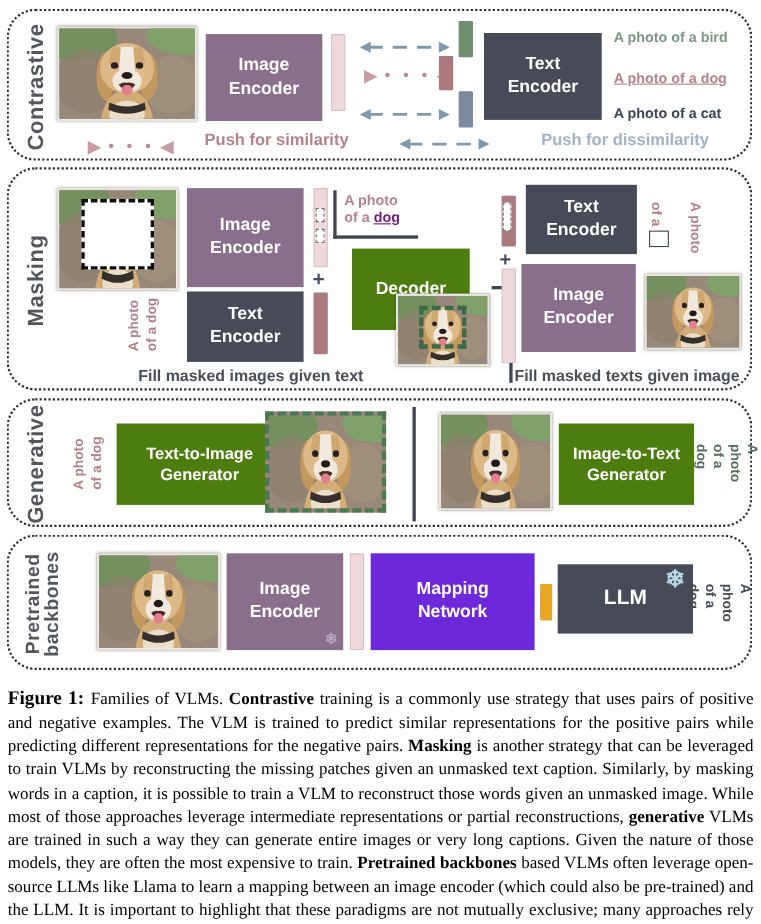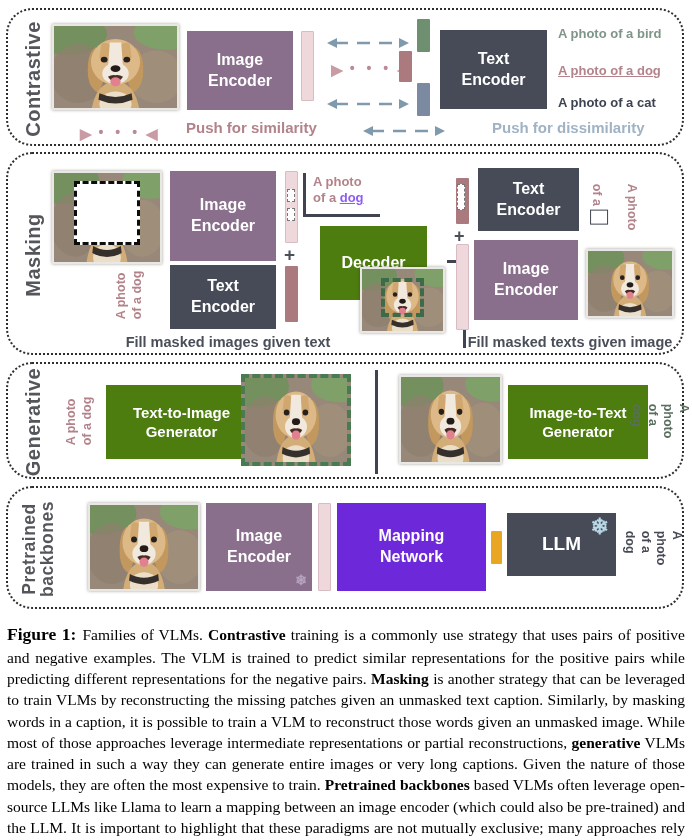"dog" .maskword { color: #8b5cf6 -> #701a75 }
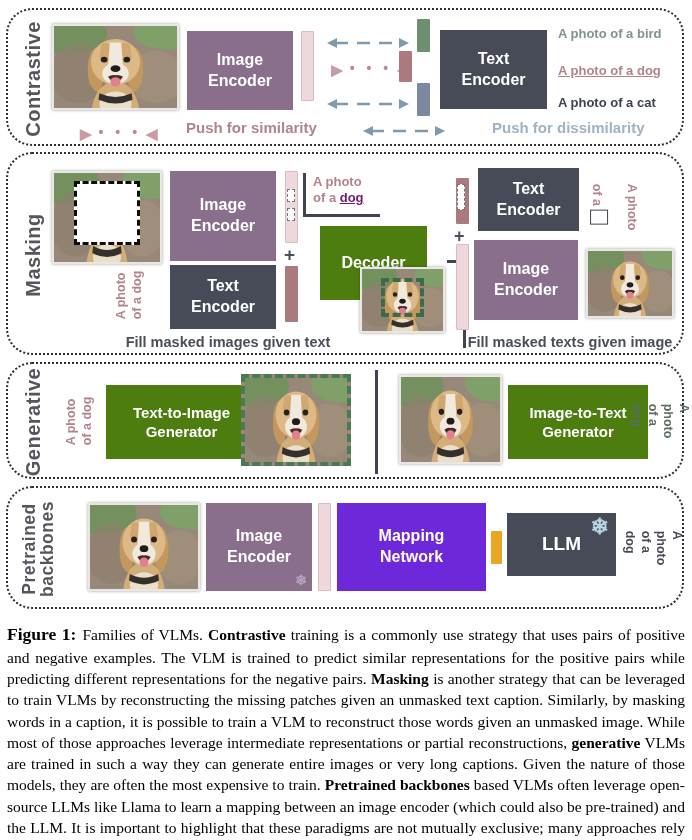"Image-to-Text" div.box { width: 140px -> 123px }
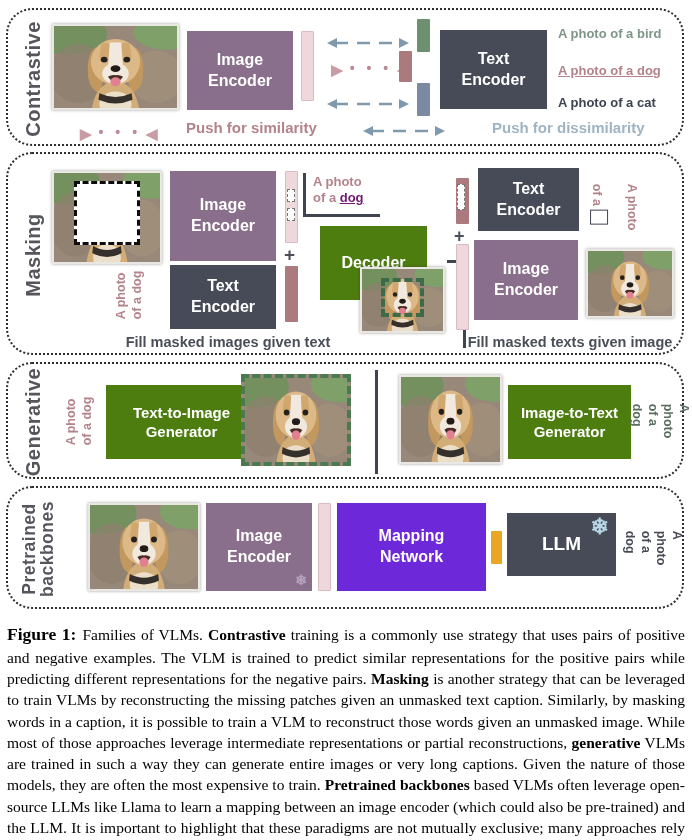"LLM" div.box { width: 109px -> 123px }
